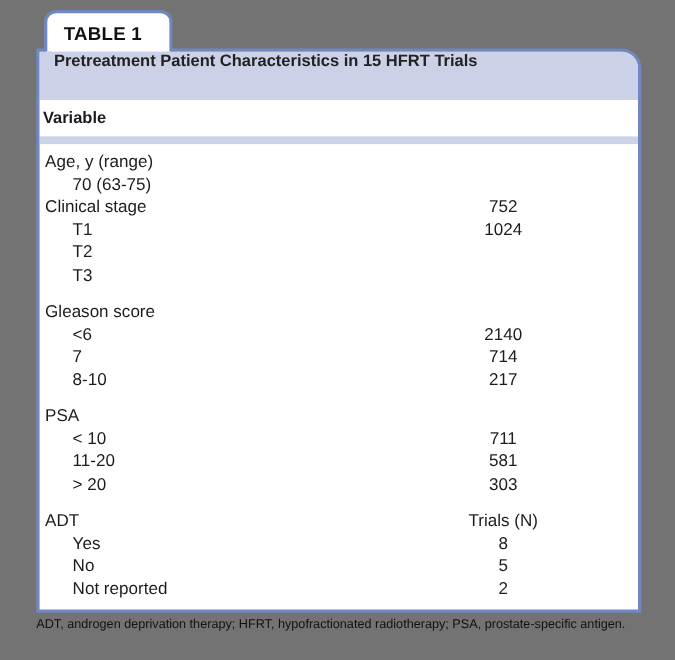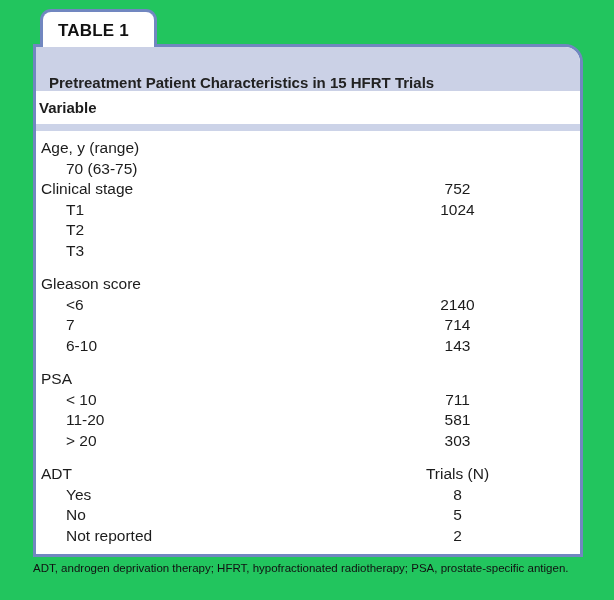"TABLE 1" .canvas { background: #22c55e -> #737373 }
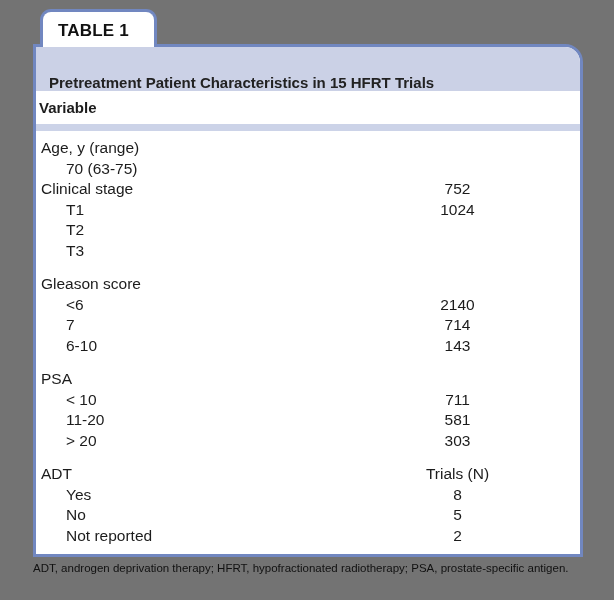"Pretreatment Patient Characteristics in" .titlebar { align-items: flex-end -> flex-start }
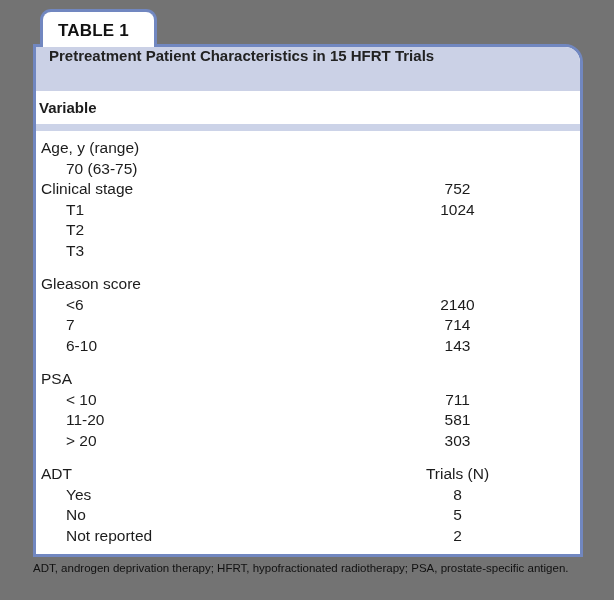"6-10" div.cell-label { text: 6-10 -> 8-10 }
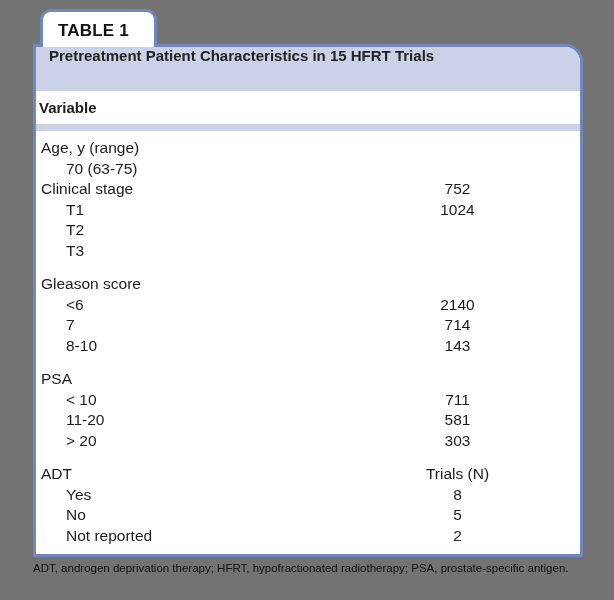"143" div.cell-value { text: 143 -> 217 }
